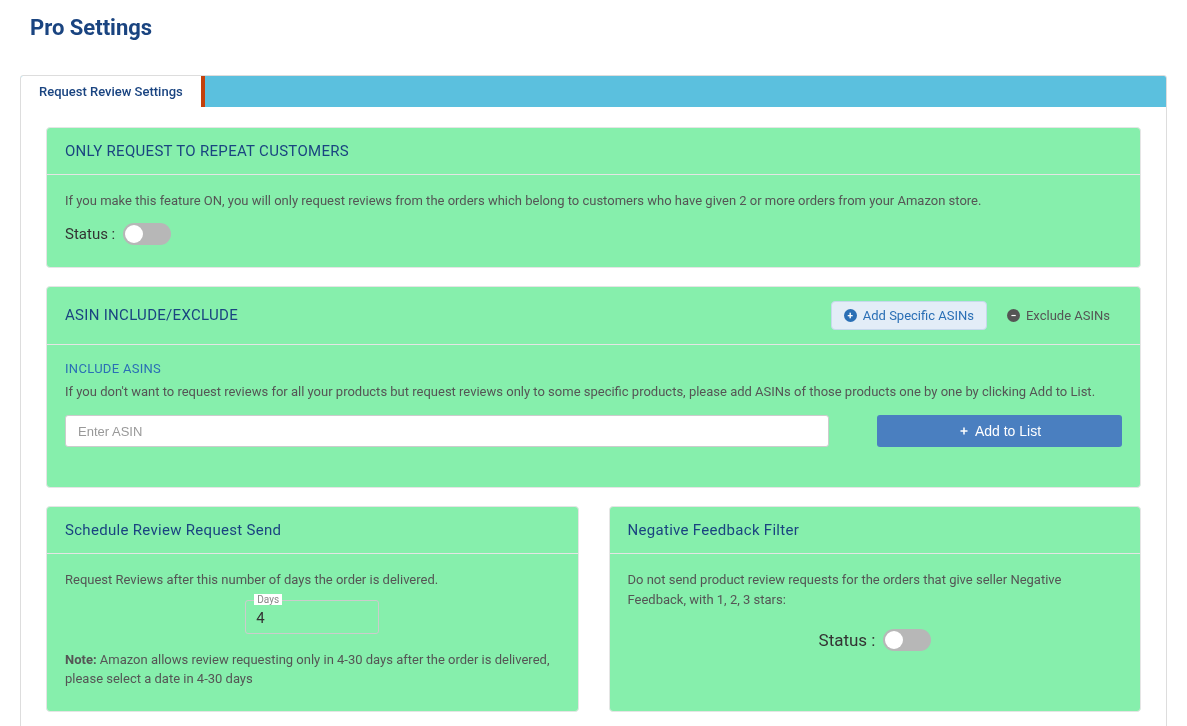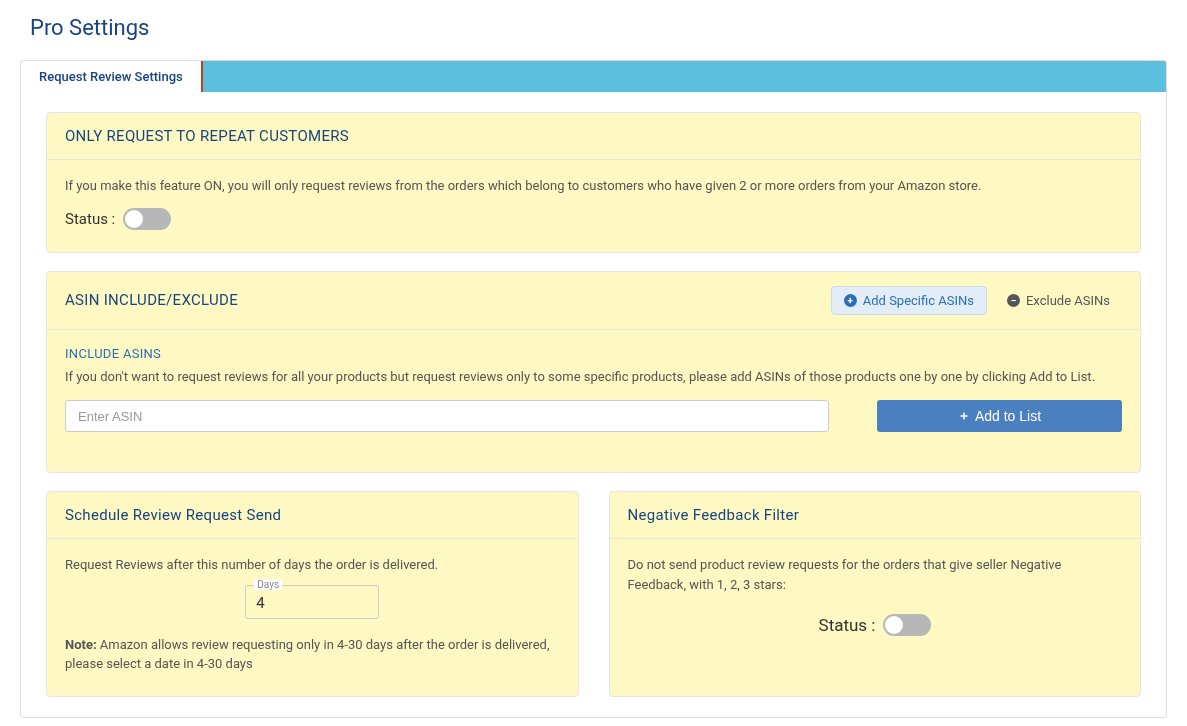"Pro Settings" .page-title { font-weight: 400 -> 700; margin-bottom: 20px -> 35px }
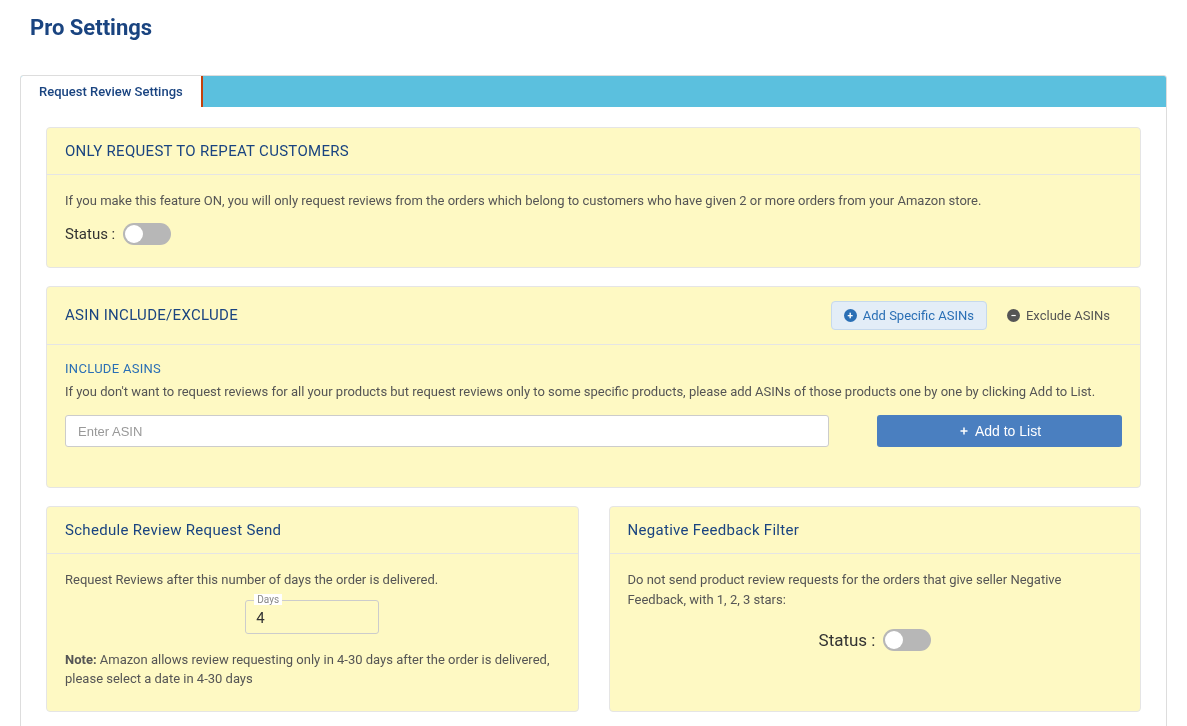"Request Review Settings" .tab { border-right: 2px solid #c2410c -> 4px solid #c2410c }
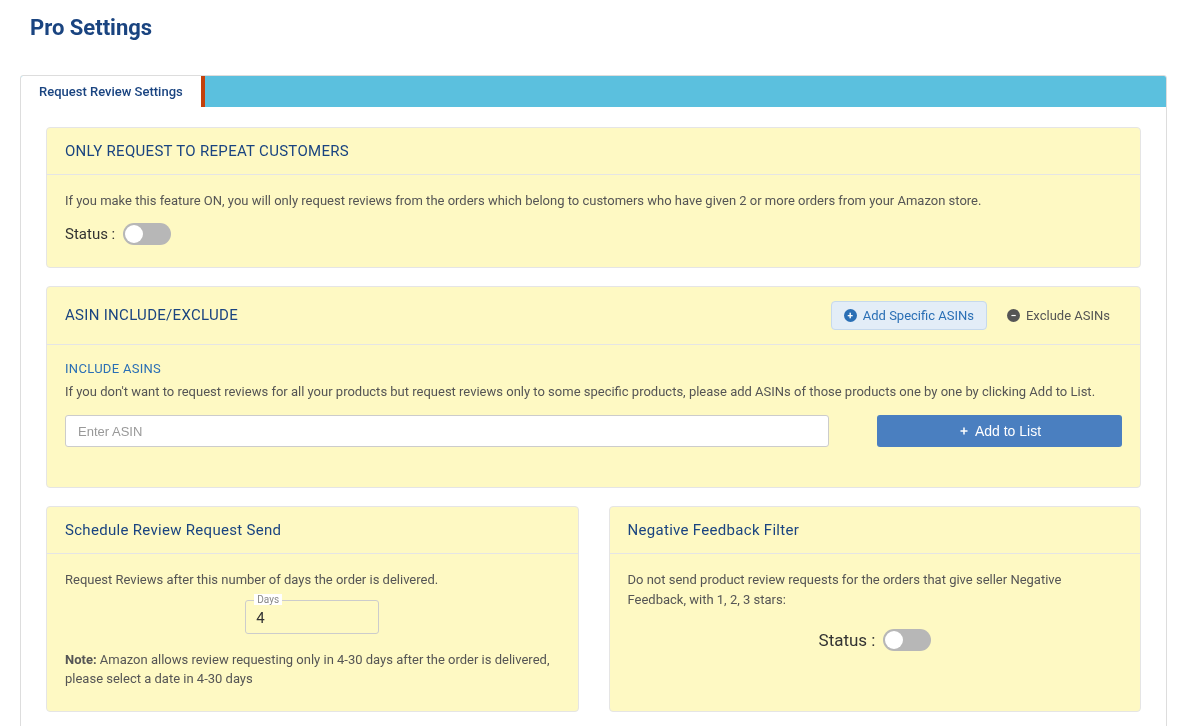"ONLY REQUEST TO REPEAT CUSTOMERS" .card { background: #fef9c3 -> #86efac }
